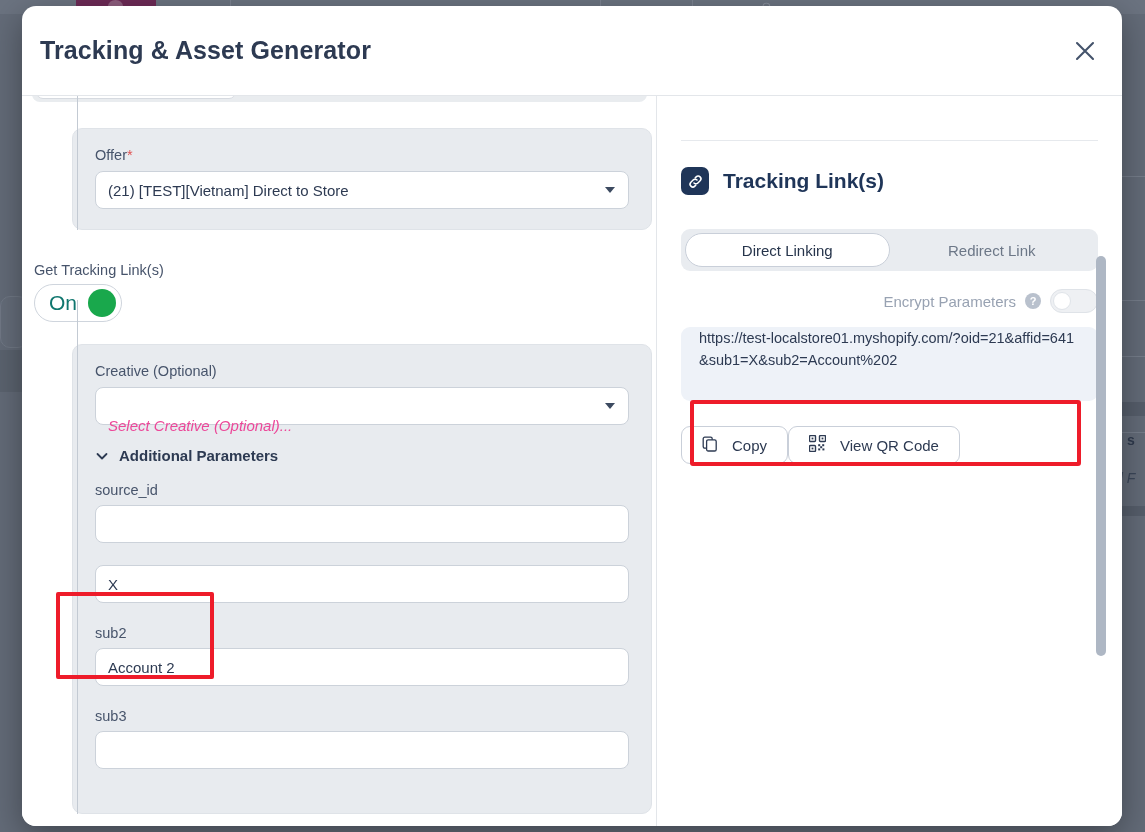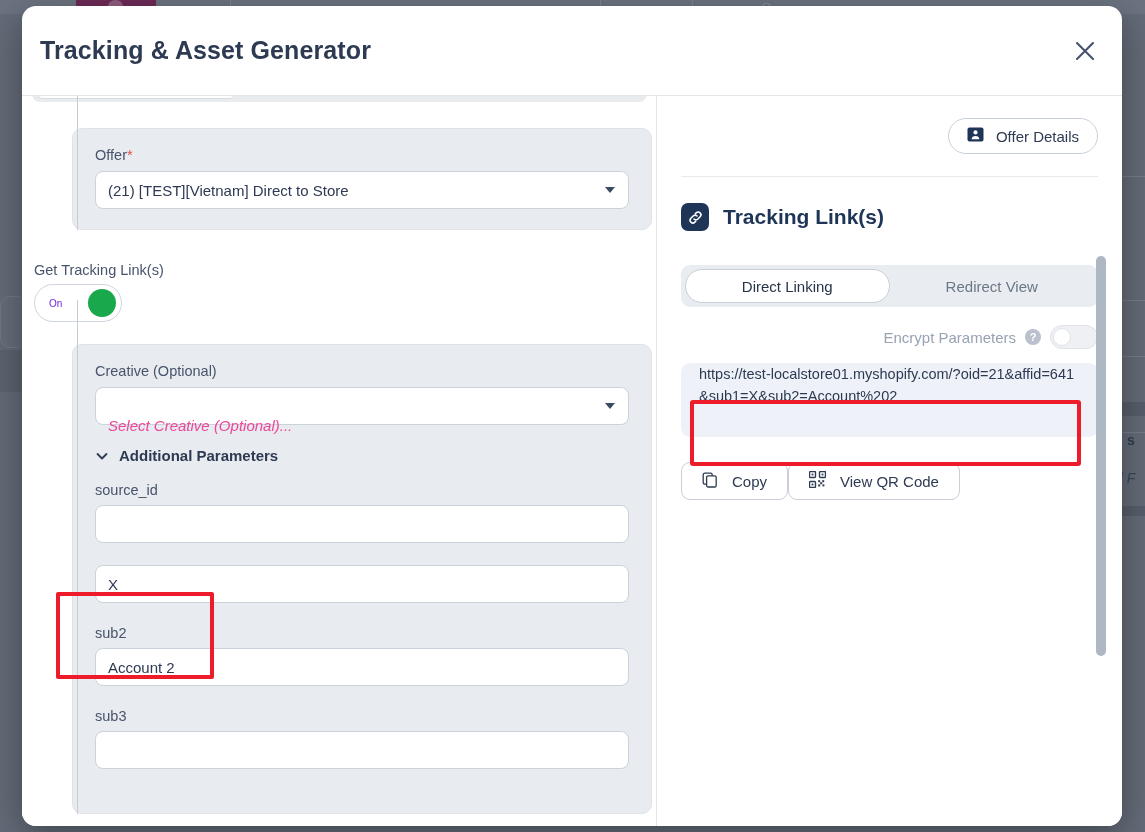"Offer Details" div.offer-details-row { html: <div> <div> <span> <svg> <rect></rect> <circle></circle> <path></path> </svg> </span> <span>Offer Details</span> </div> </div> -> none }
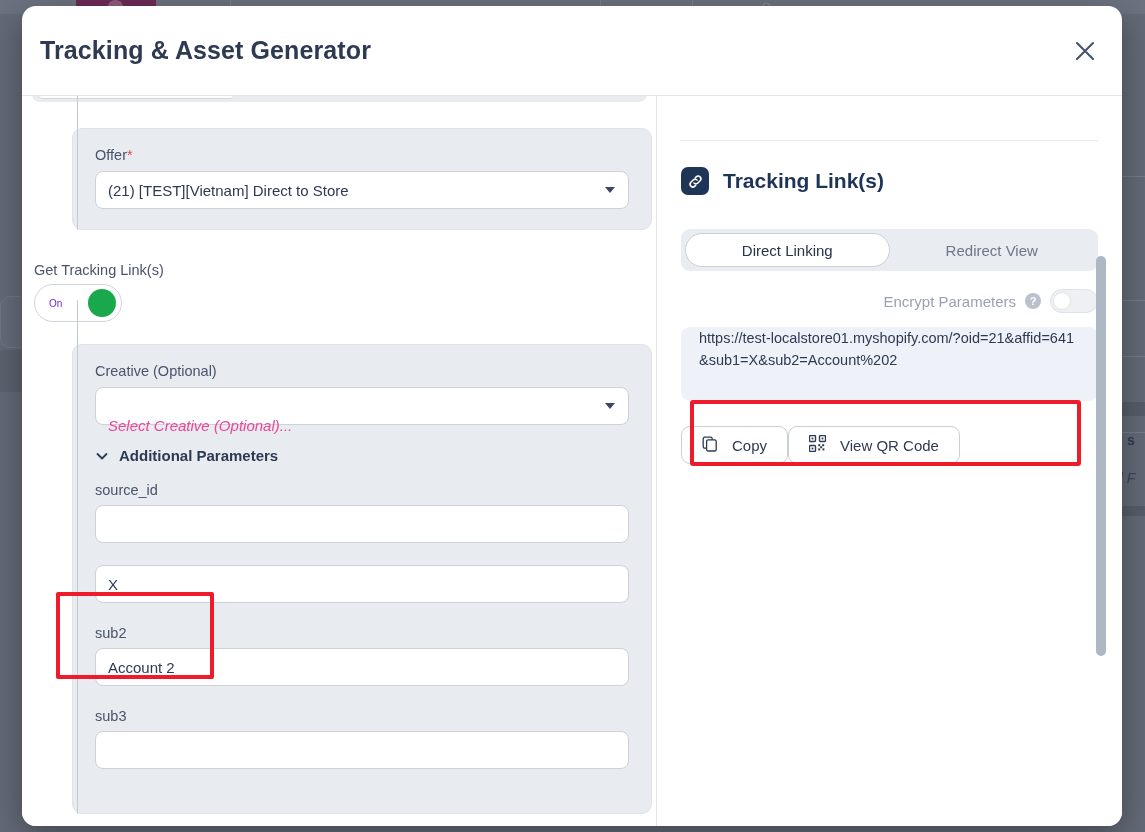"Redirect View" span { text: View -> Link }
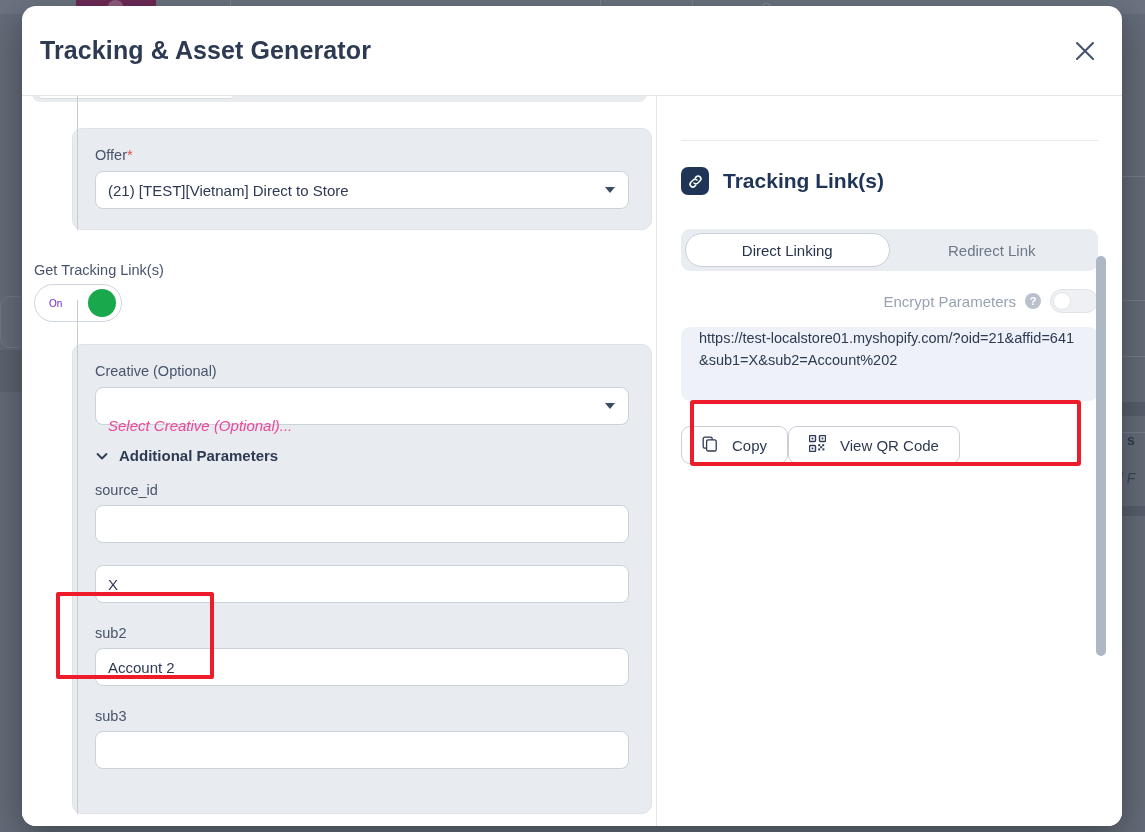"On" .toggle-text { color: #6d28d9 -> #0f766e; font-size: 10px -> 21px }
